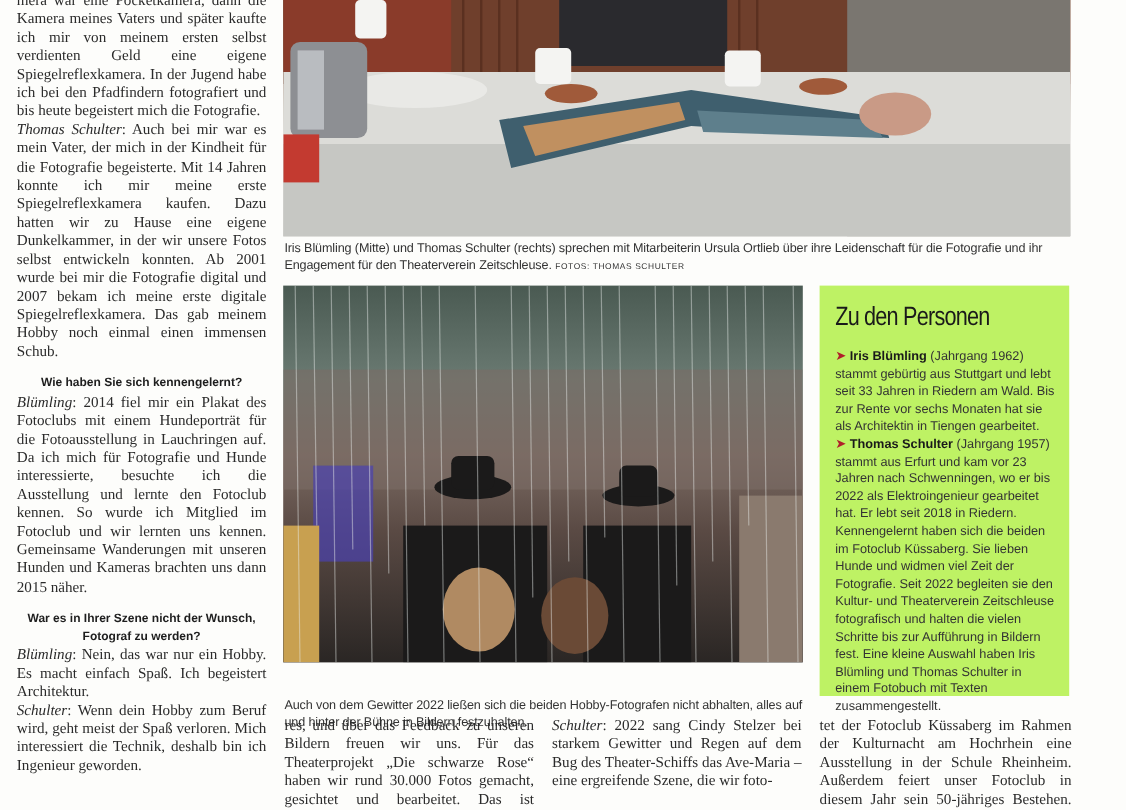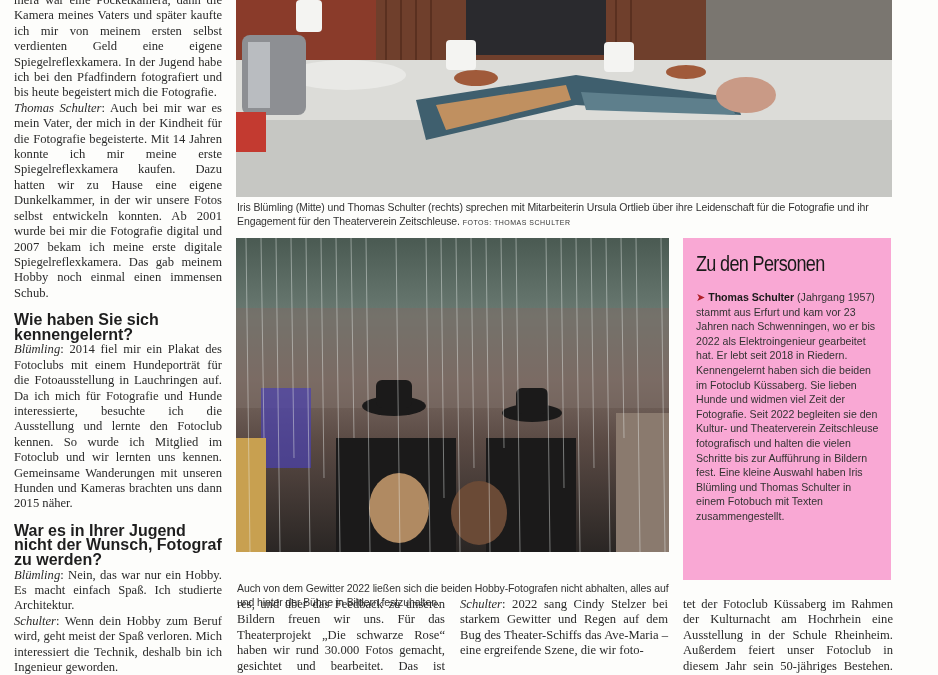"Zu den Personen" .box { background: #f9a8d4 -> #bef264 }
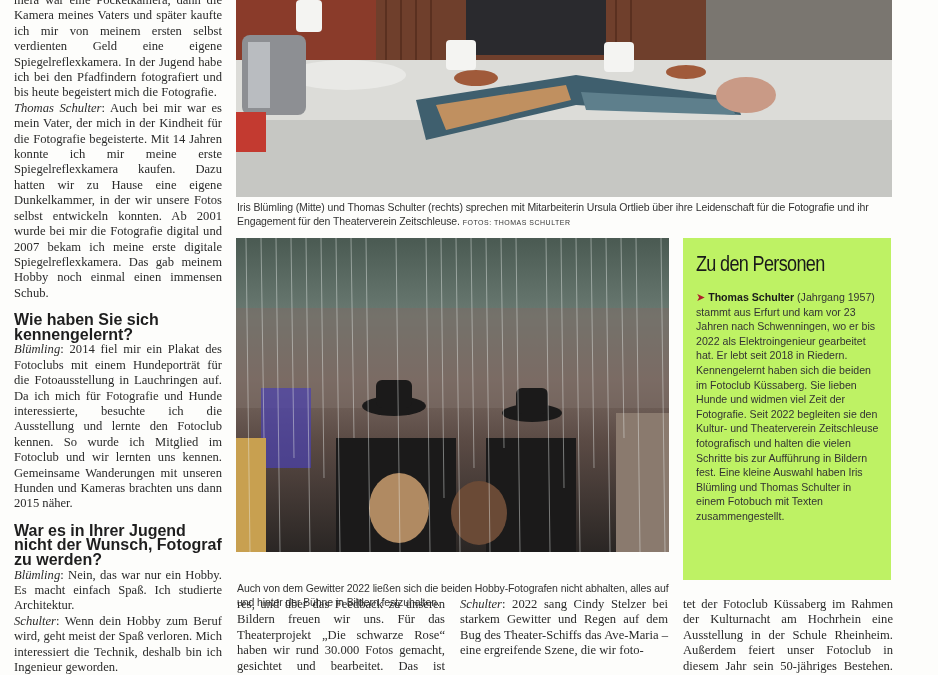"➤ Iris Blümling (Jahrgang 1962)" p { html: none -> <p> <span>➤</span> <span>Iris Blümling</span><span> (Jahrgang 1962) stammt gebürtig aus Stuttgart und lebt seit 33 Jahren in Riedern am Wald. Bis zur Rente vor sechs Monaten hat sie als Architektin in Tiengen gearbeitet.</span> </p> }
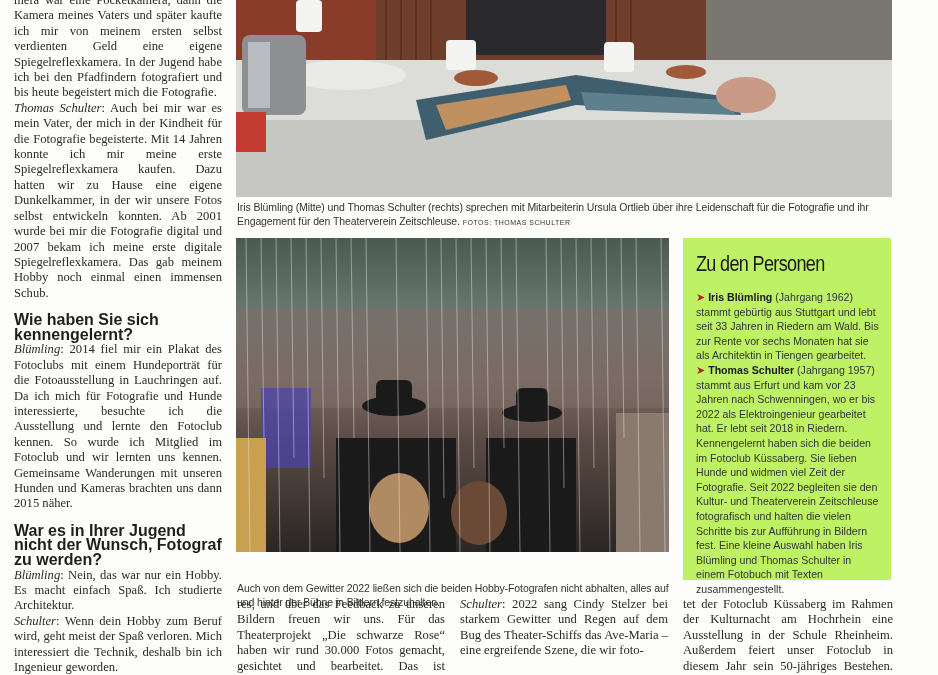"Wie haben Sie sich kennengelernt?" .q { font-size: 16px -> 10px; text-align: left -> center }
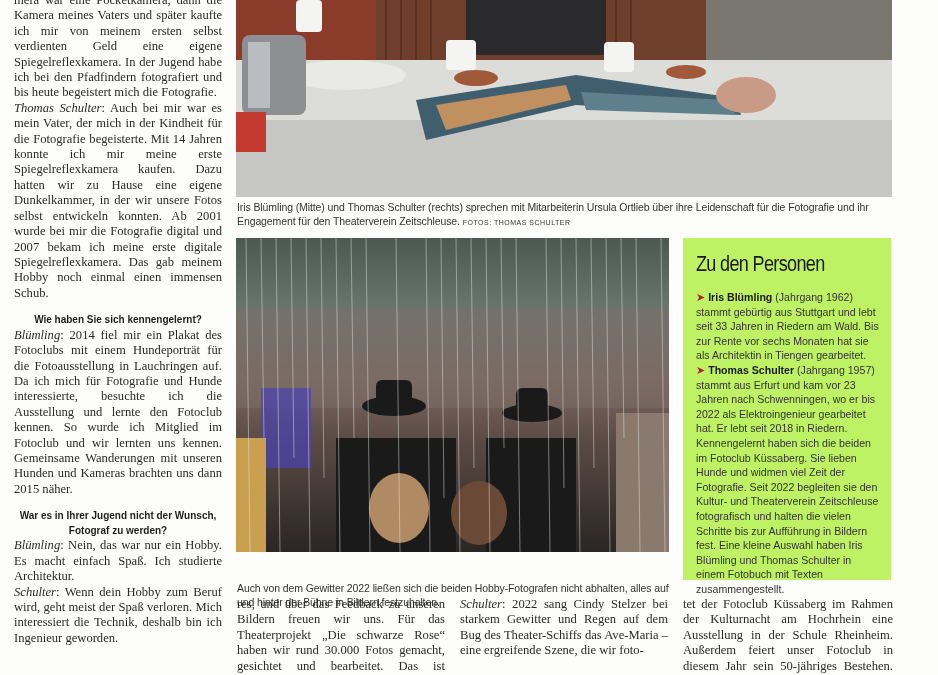"War es in Ihrer Jugend" p.q { text: Jugend -> Szene }
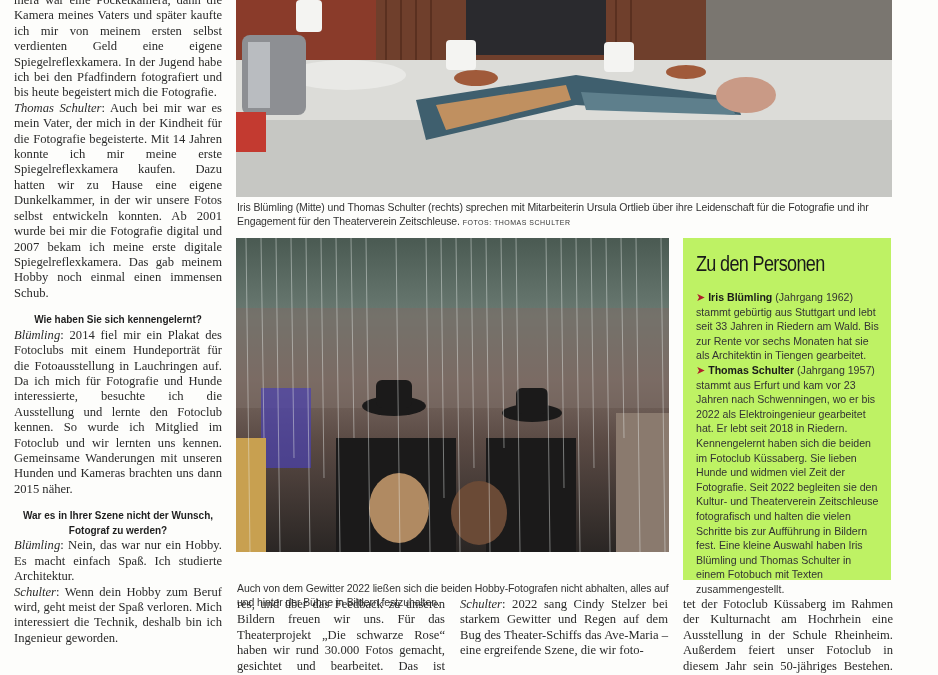": Nein, das war nur" span { text: studierte -> begeistert }
